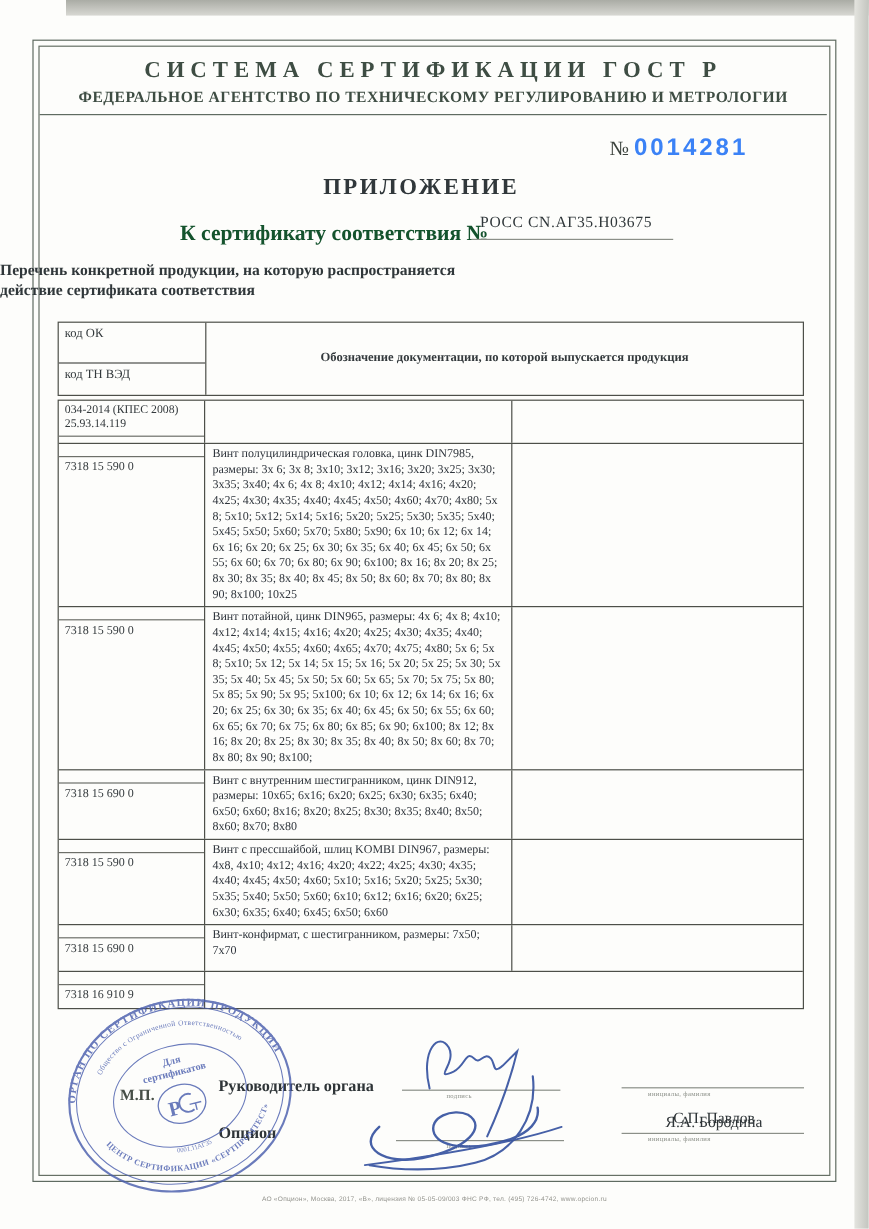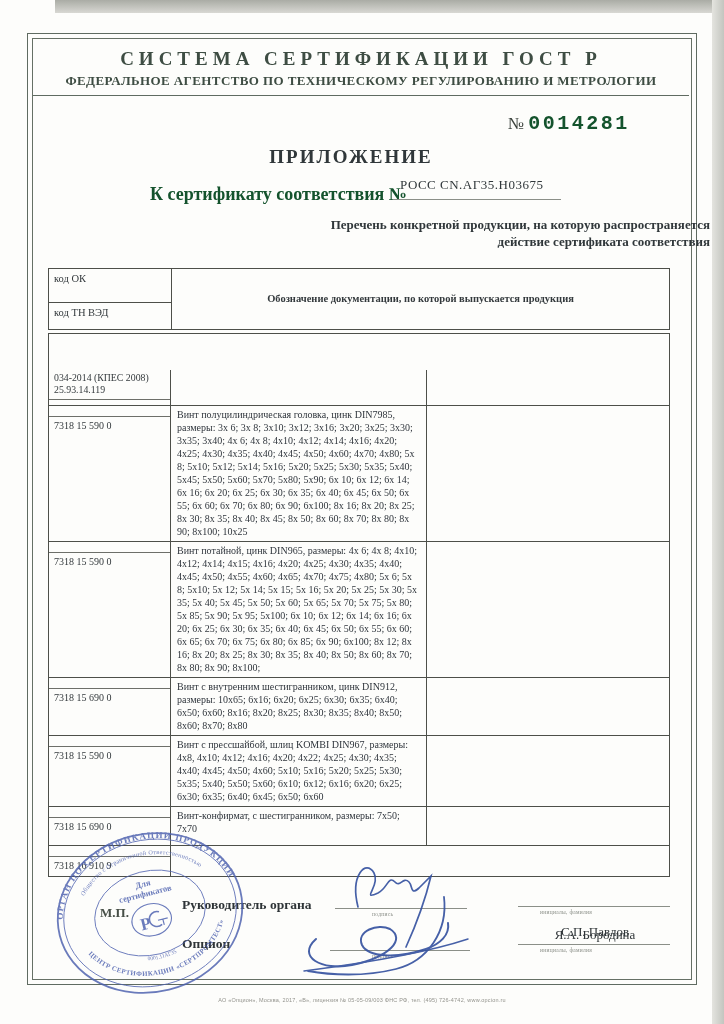"0014281" .form-number .digits { color: #14532d -> #3b82f6; font-family: Liberation Mono, monospace -> Liberation Sans, sans-serif }
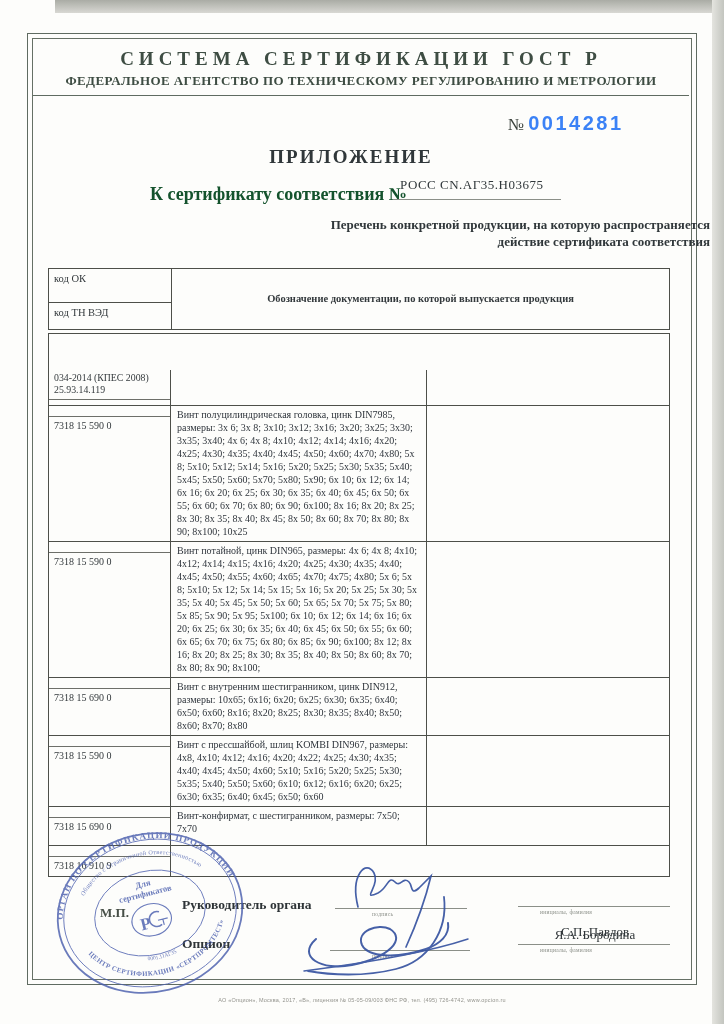"Перечень конкретной продукции, на" .subtitle { text-align: right -> left }
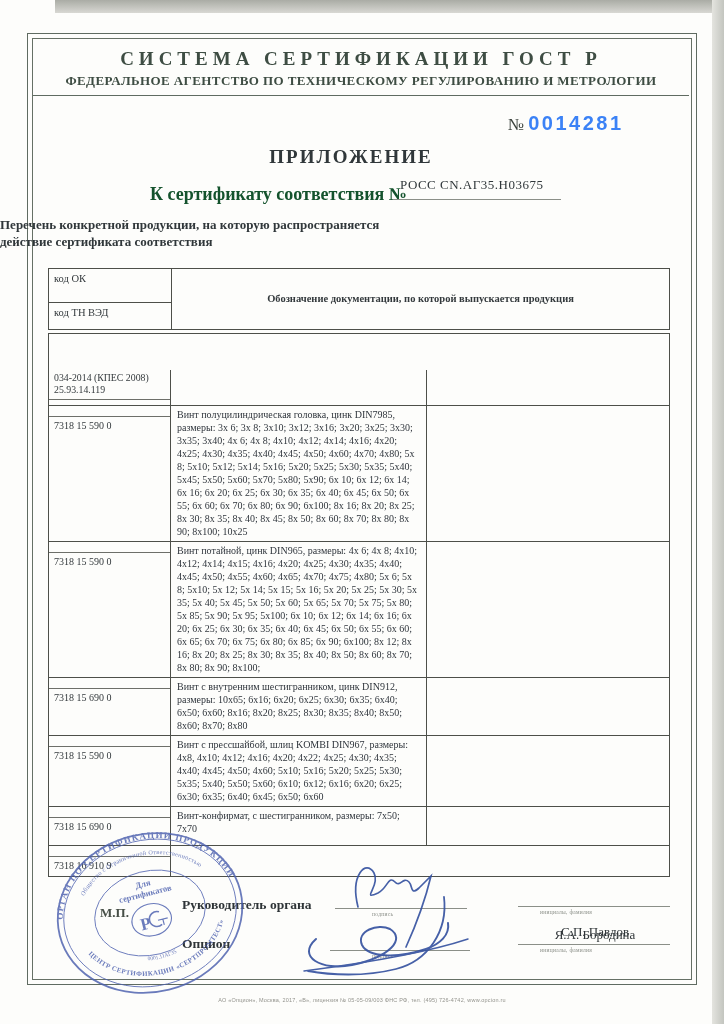"034-2014 (КПЕС 2008)" .coderow { margin-top: 36px -> none }
